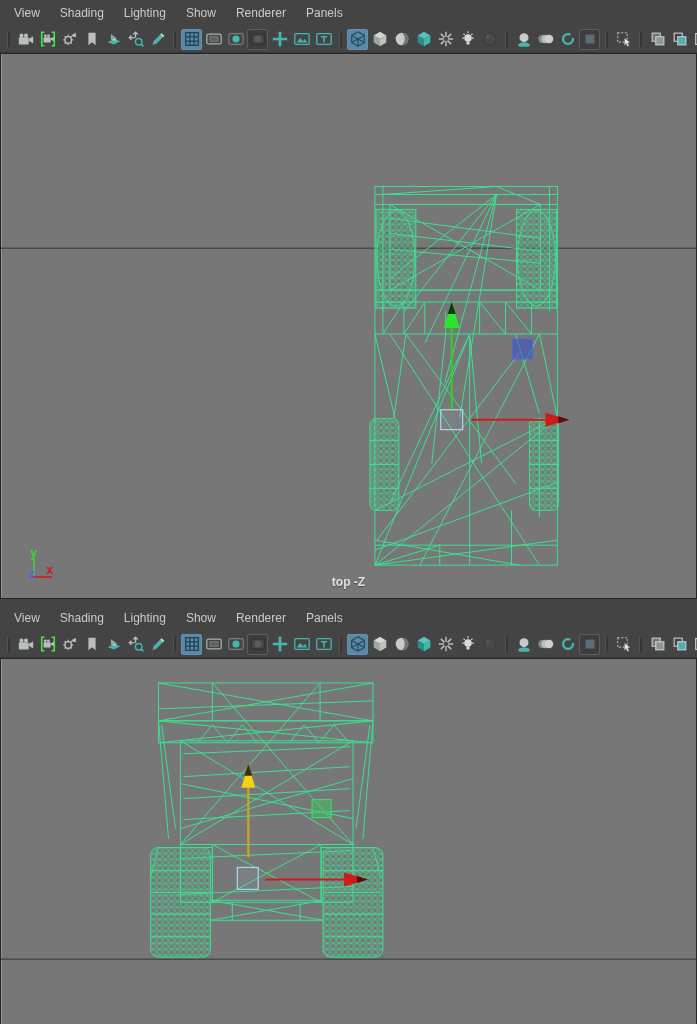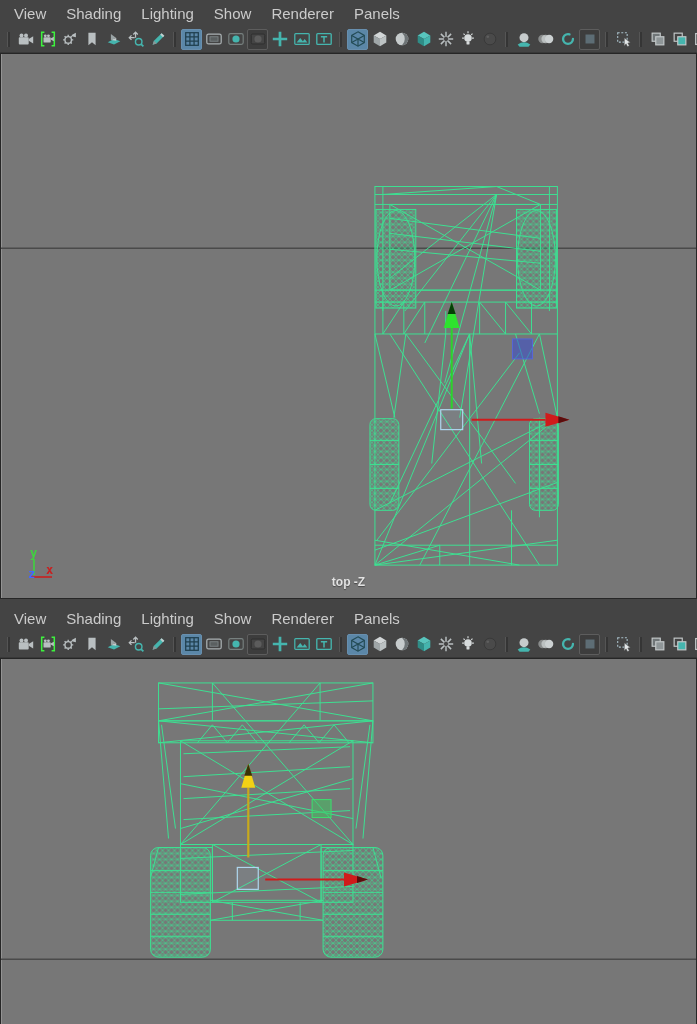"View" .menu-item { font-size: 15px -> 12px }
